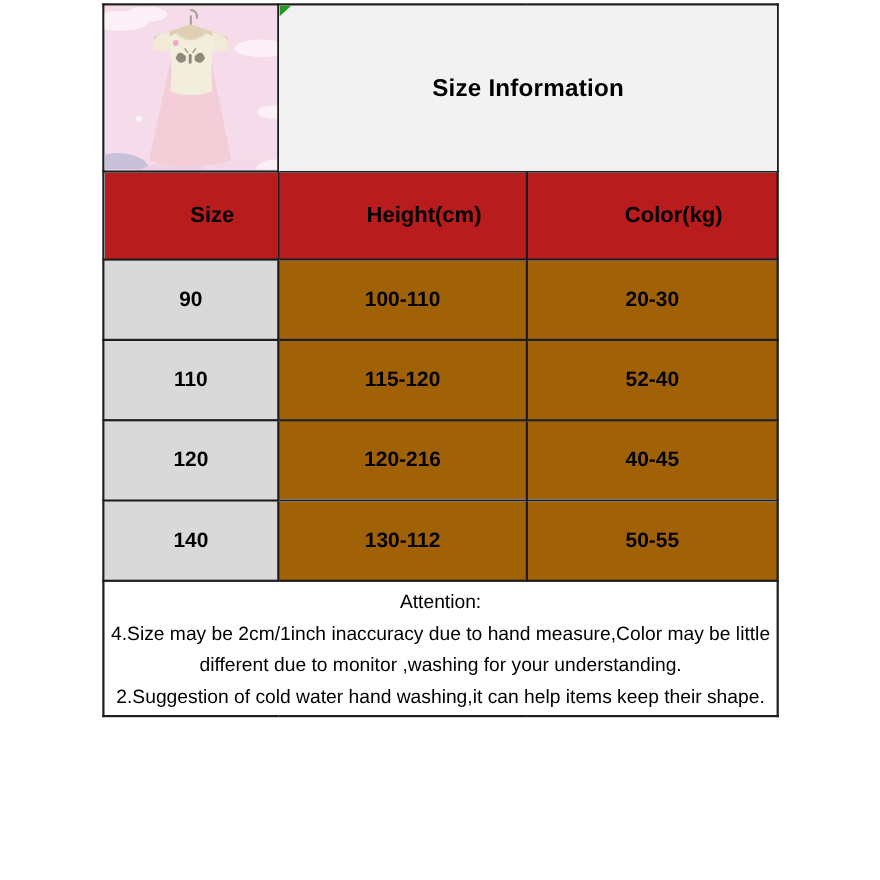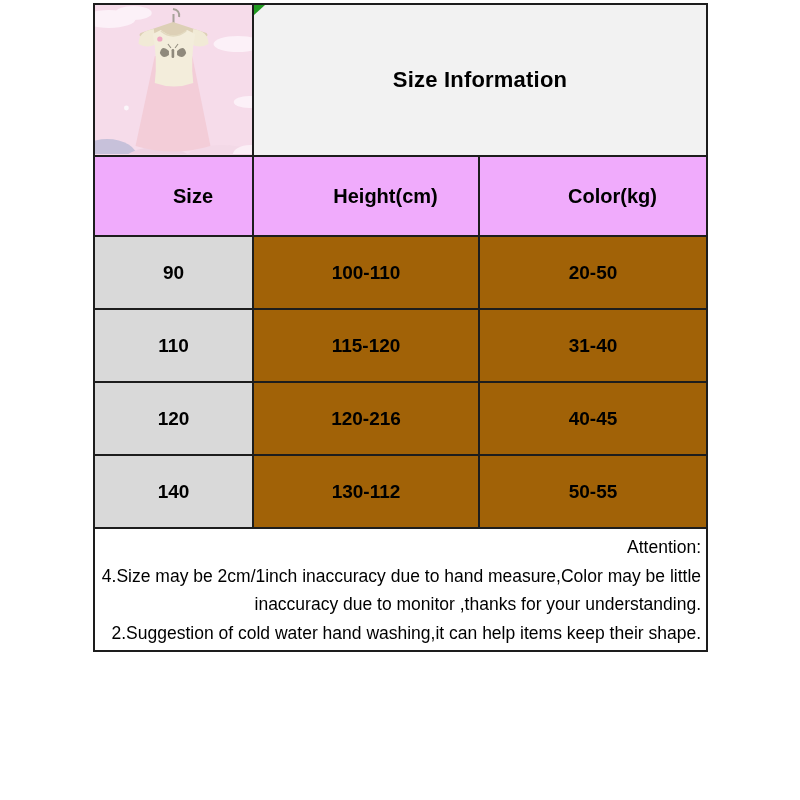"Size" .r-head th { background: #f0abfc -> #b91c1c }
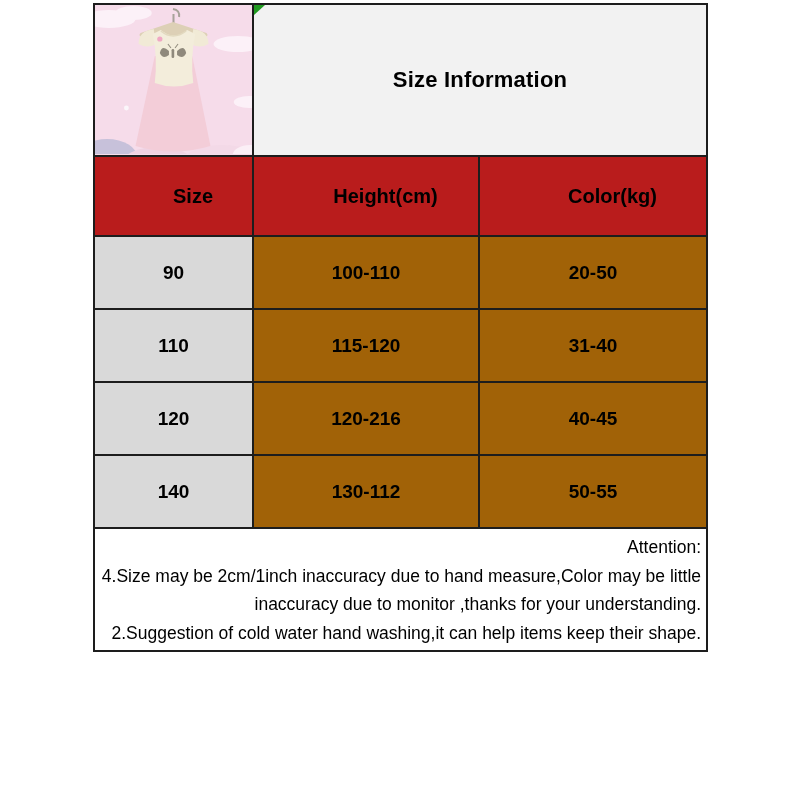"20-50" td.cell { text: 20-50 -> 20-30 }
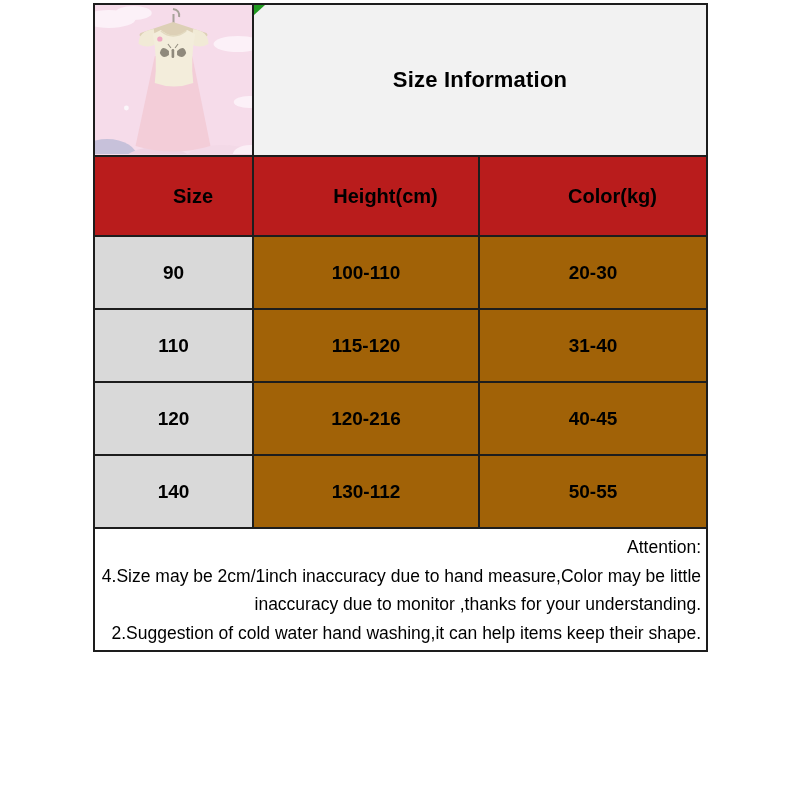"31-40" td.cell { text: 31-40 -> 52-40 }
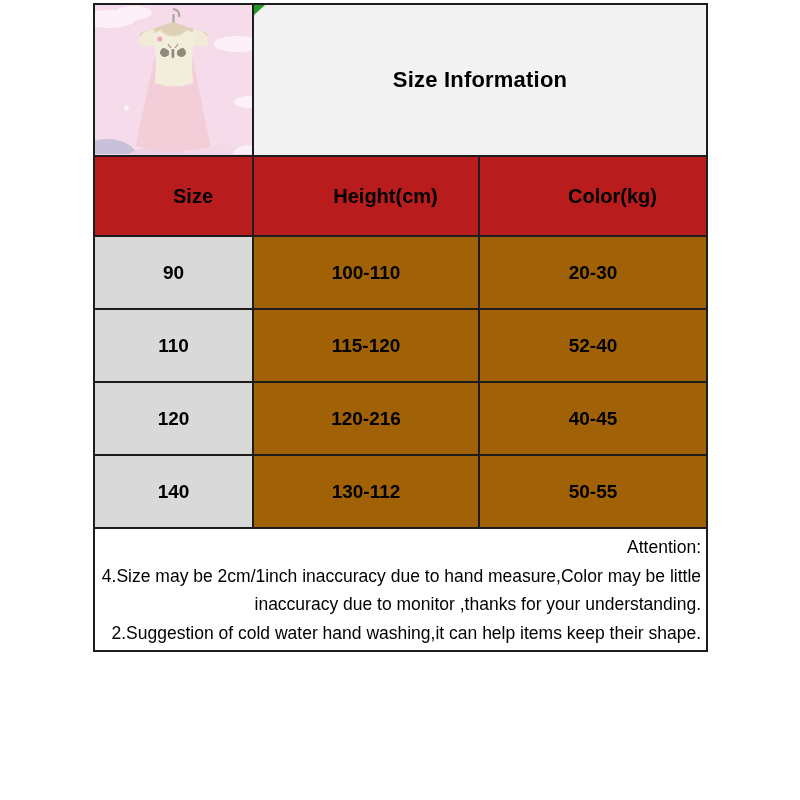"Attention:" .att-cell { text-align: right -> center }
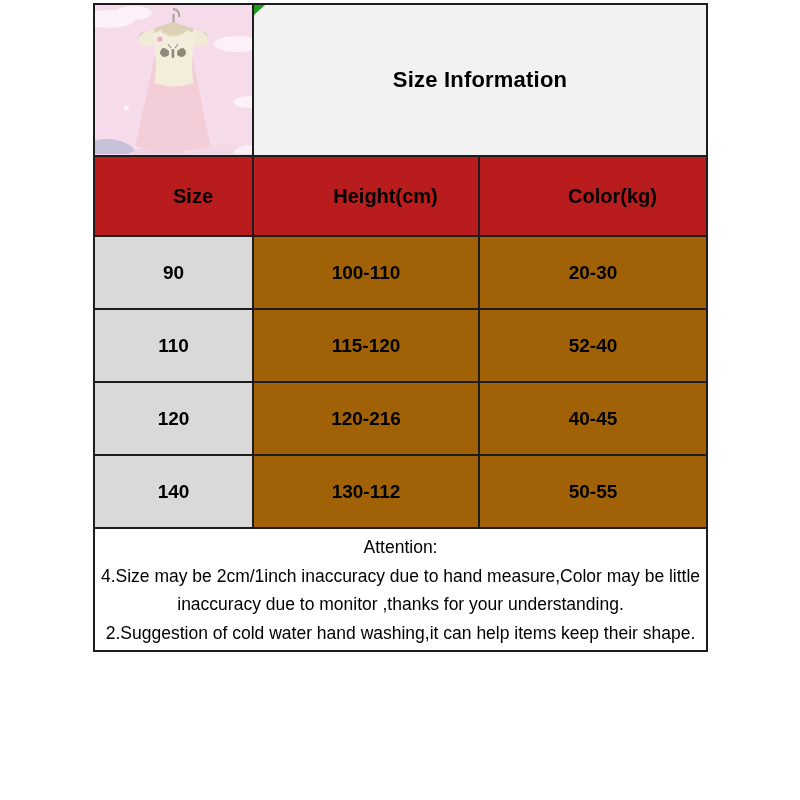"inaccuracy due to monitor ,thanks" div.att-line { text: inaccuracy due to monitor ,thanks -> different due to monitor ,washing }
